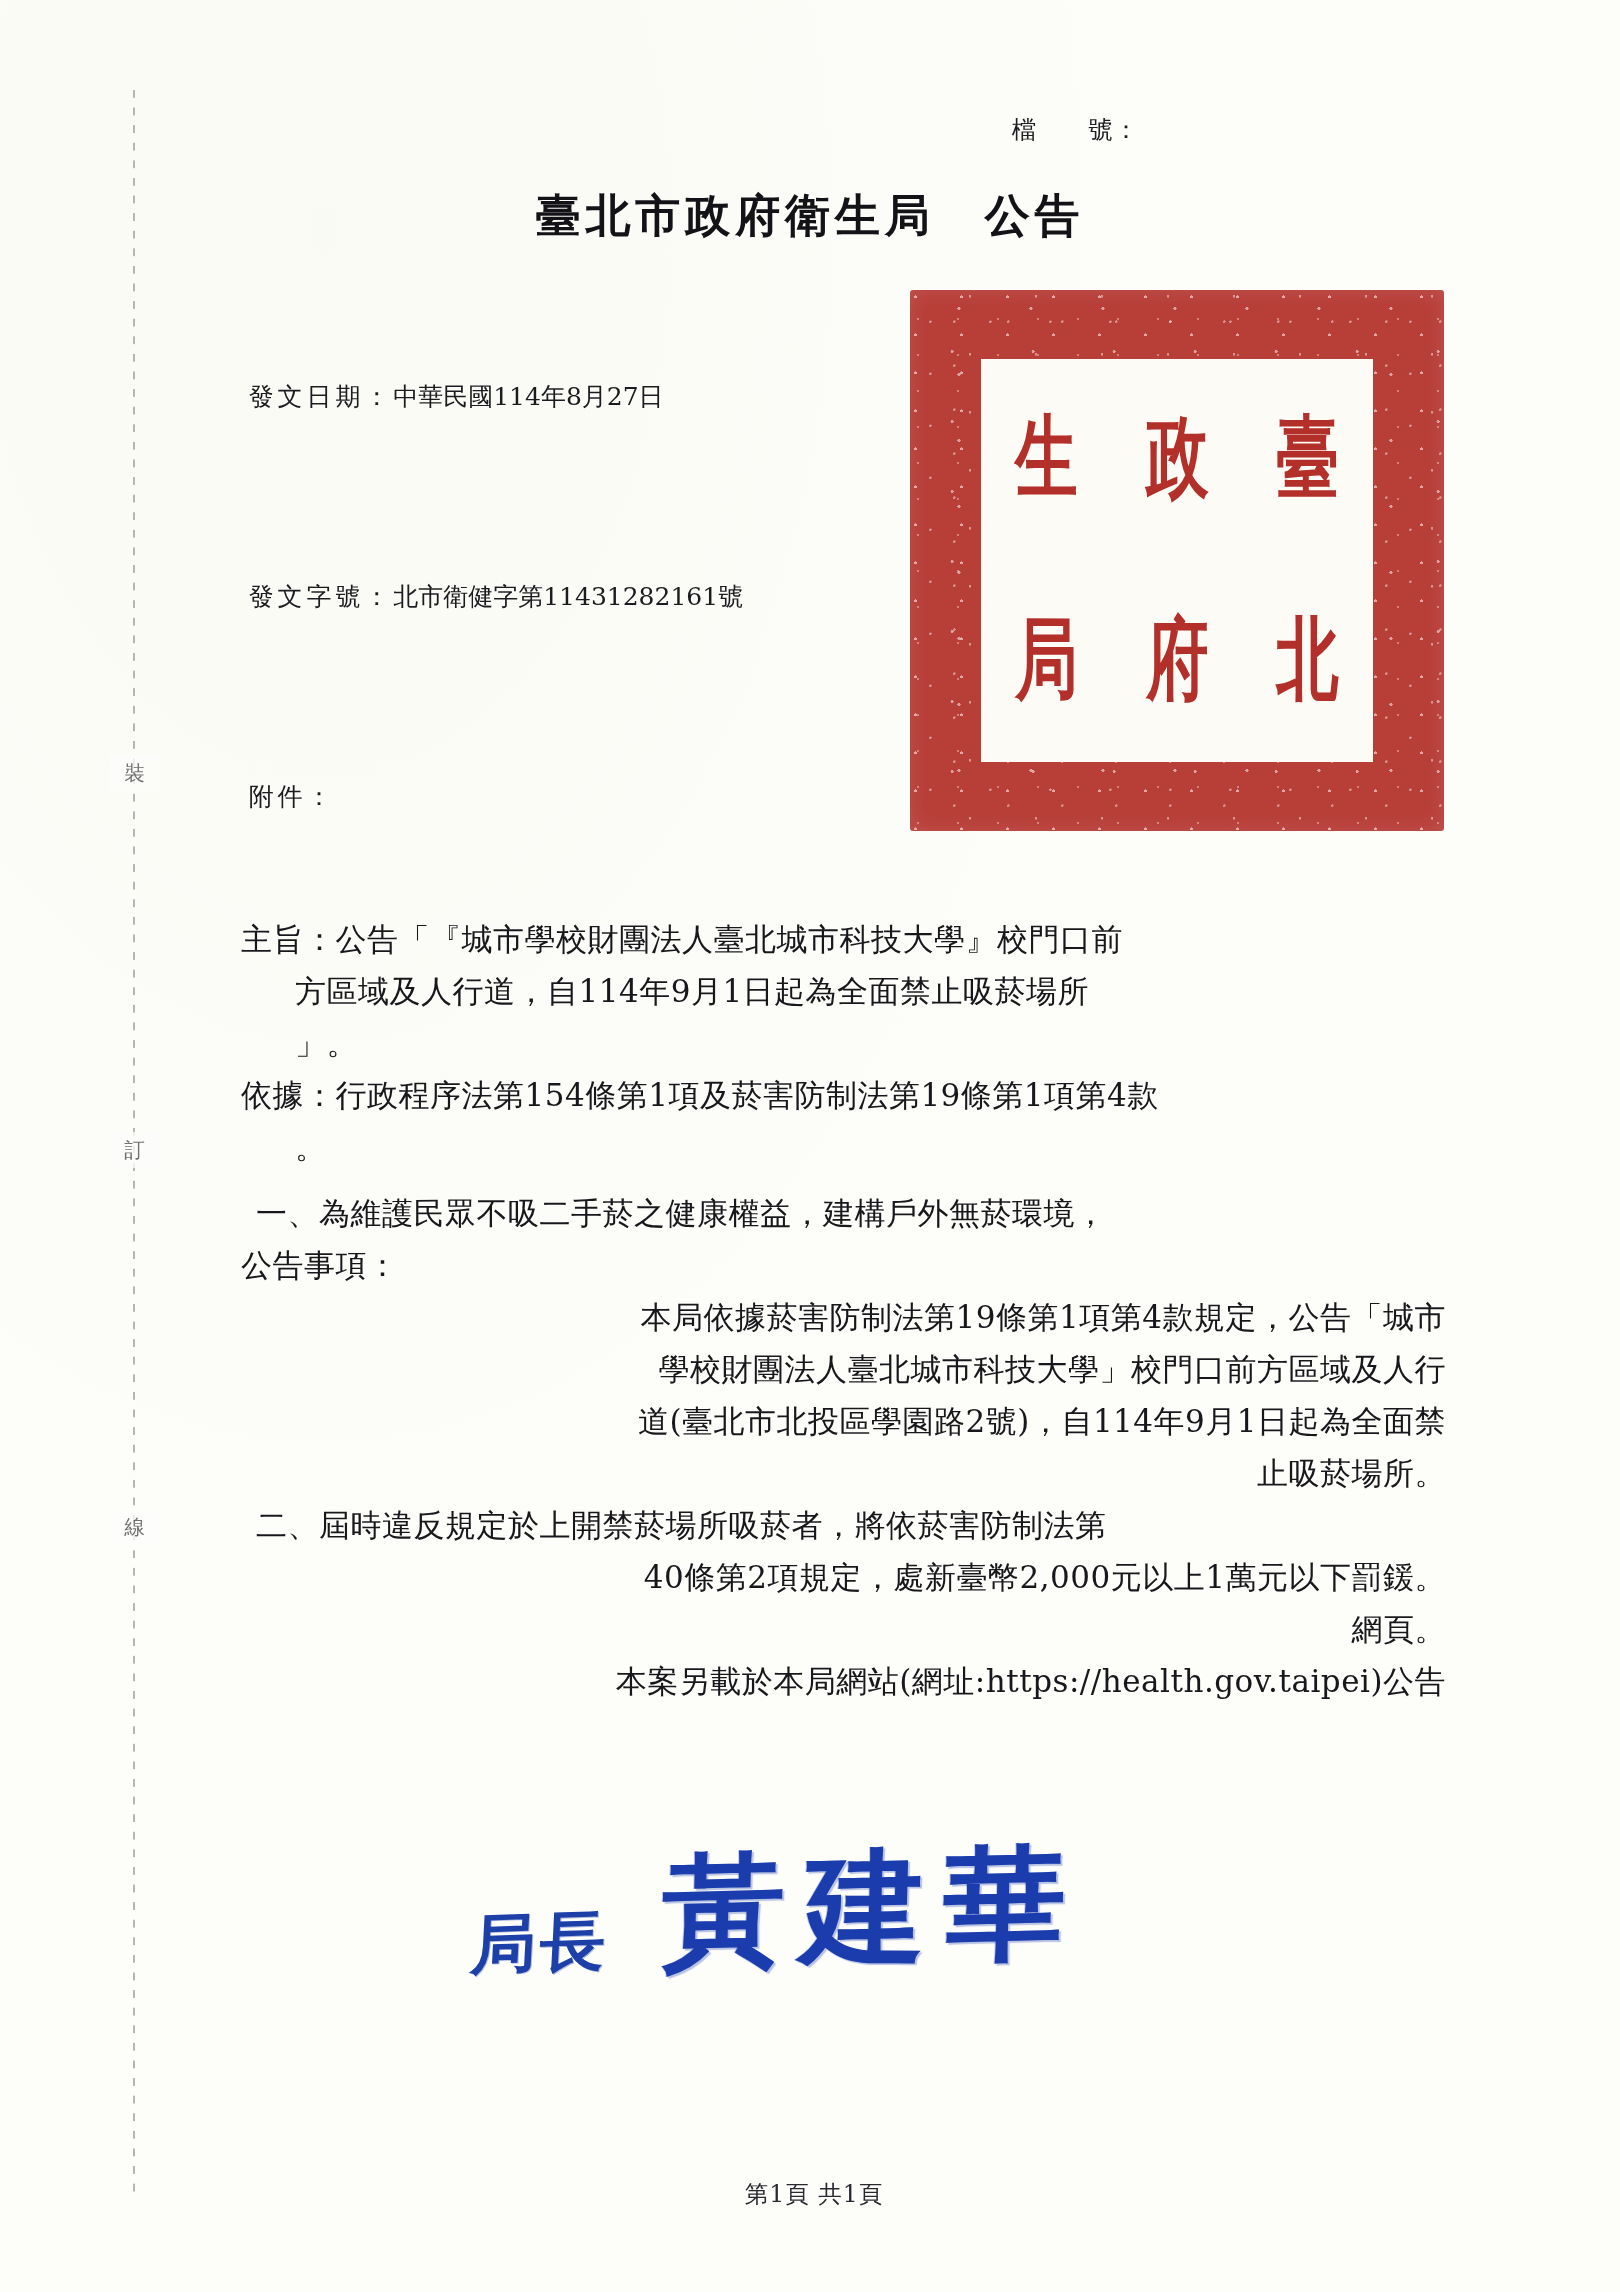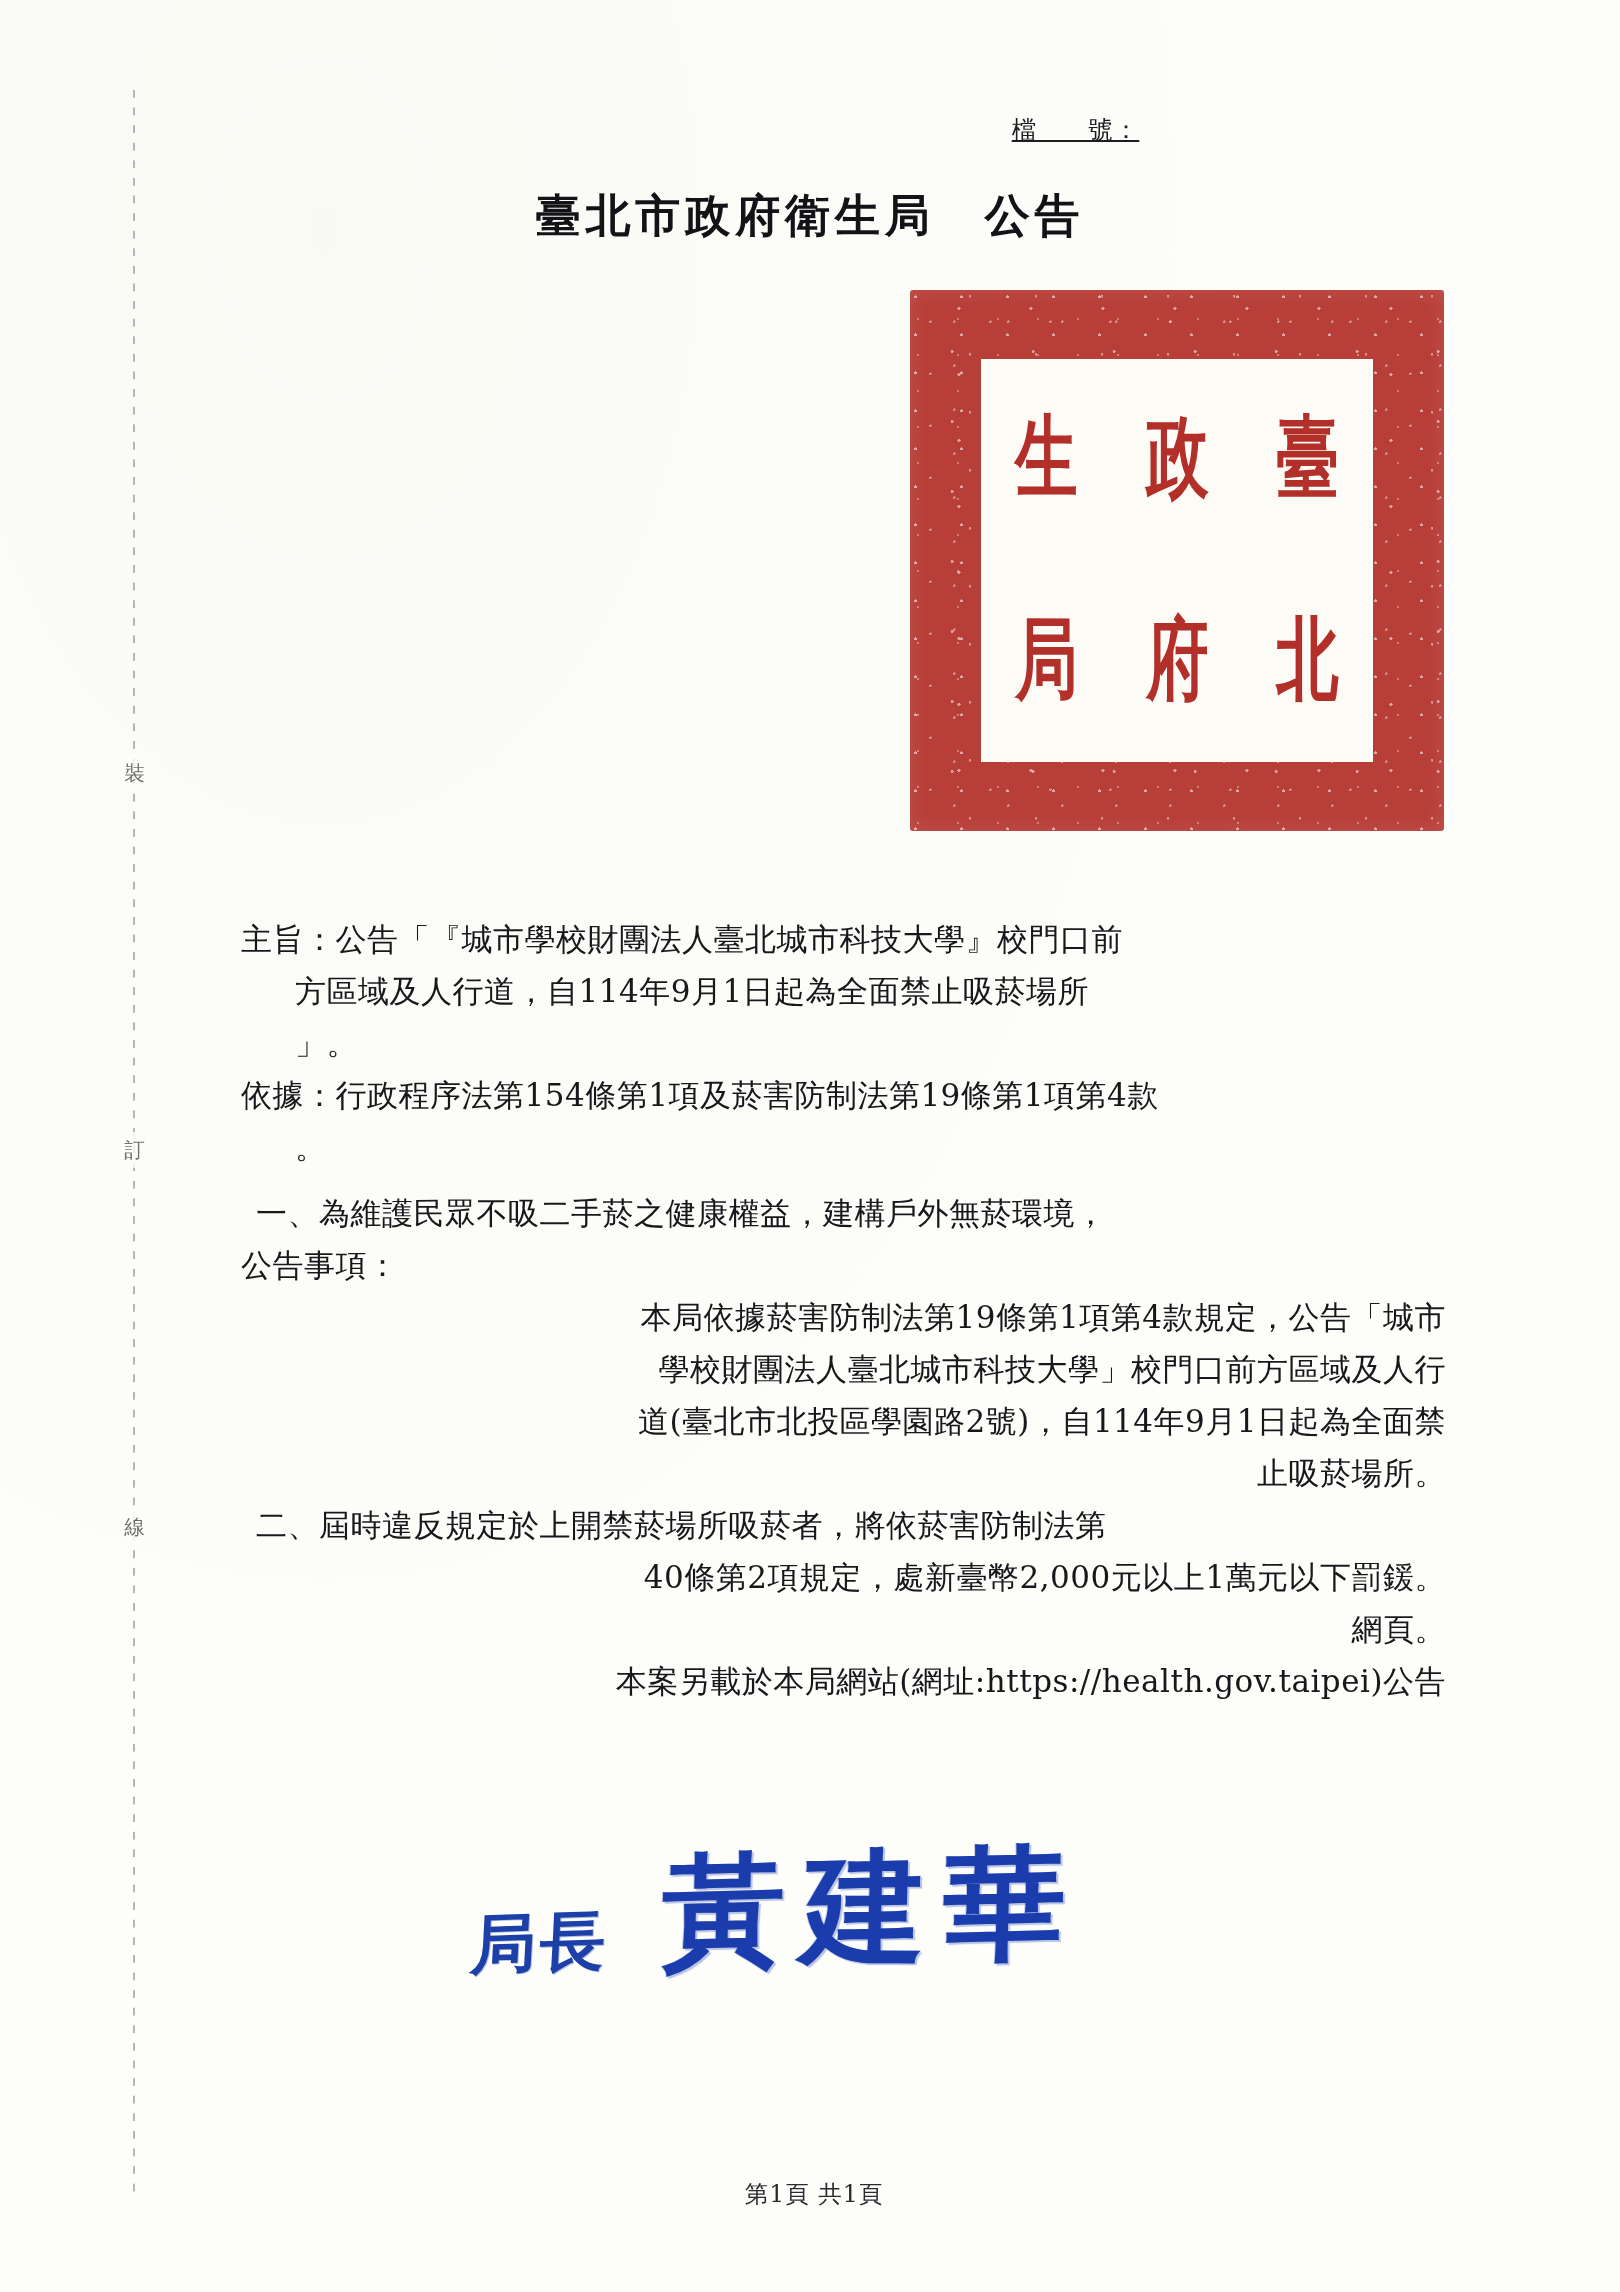"檔 號：" .hf-label { text-decoration: underline -> none }
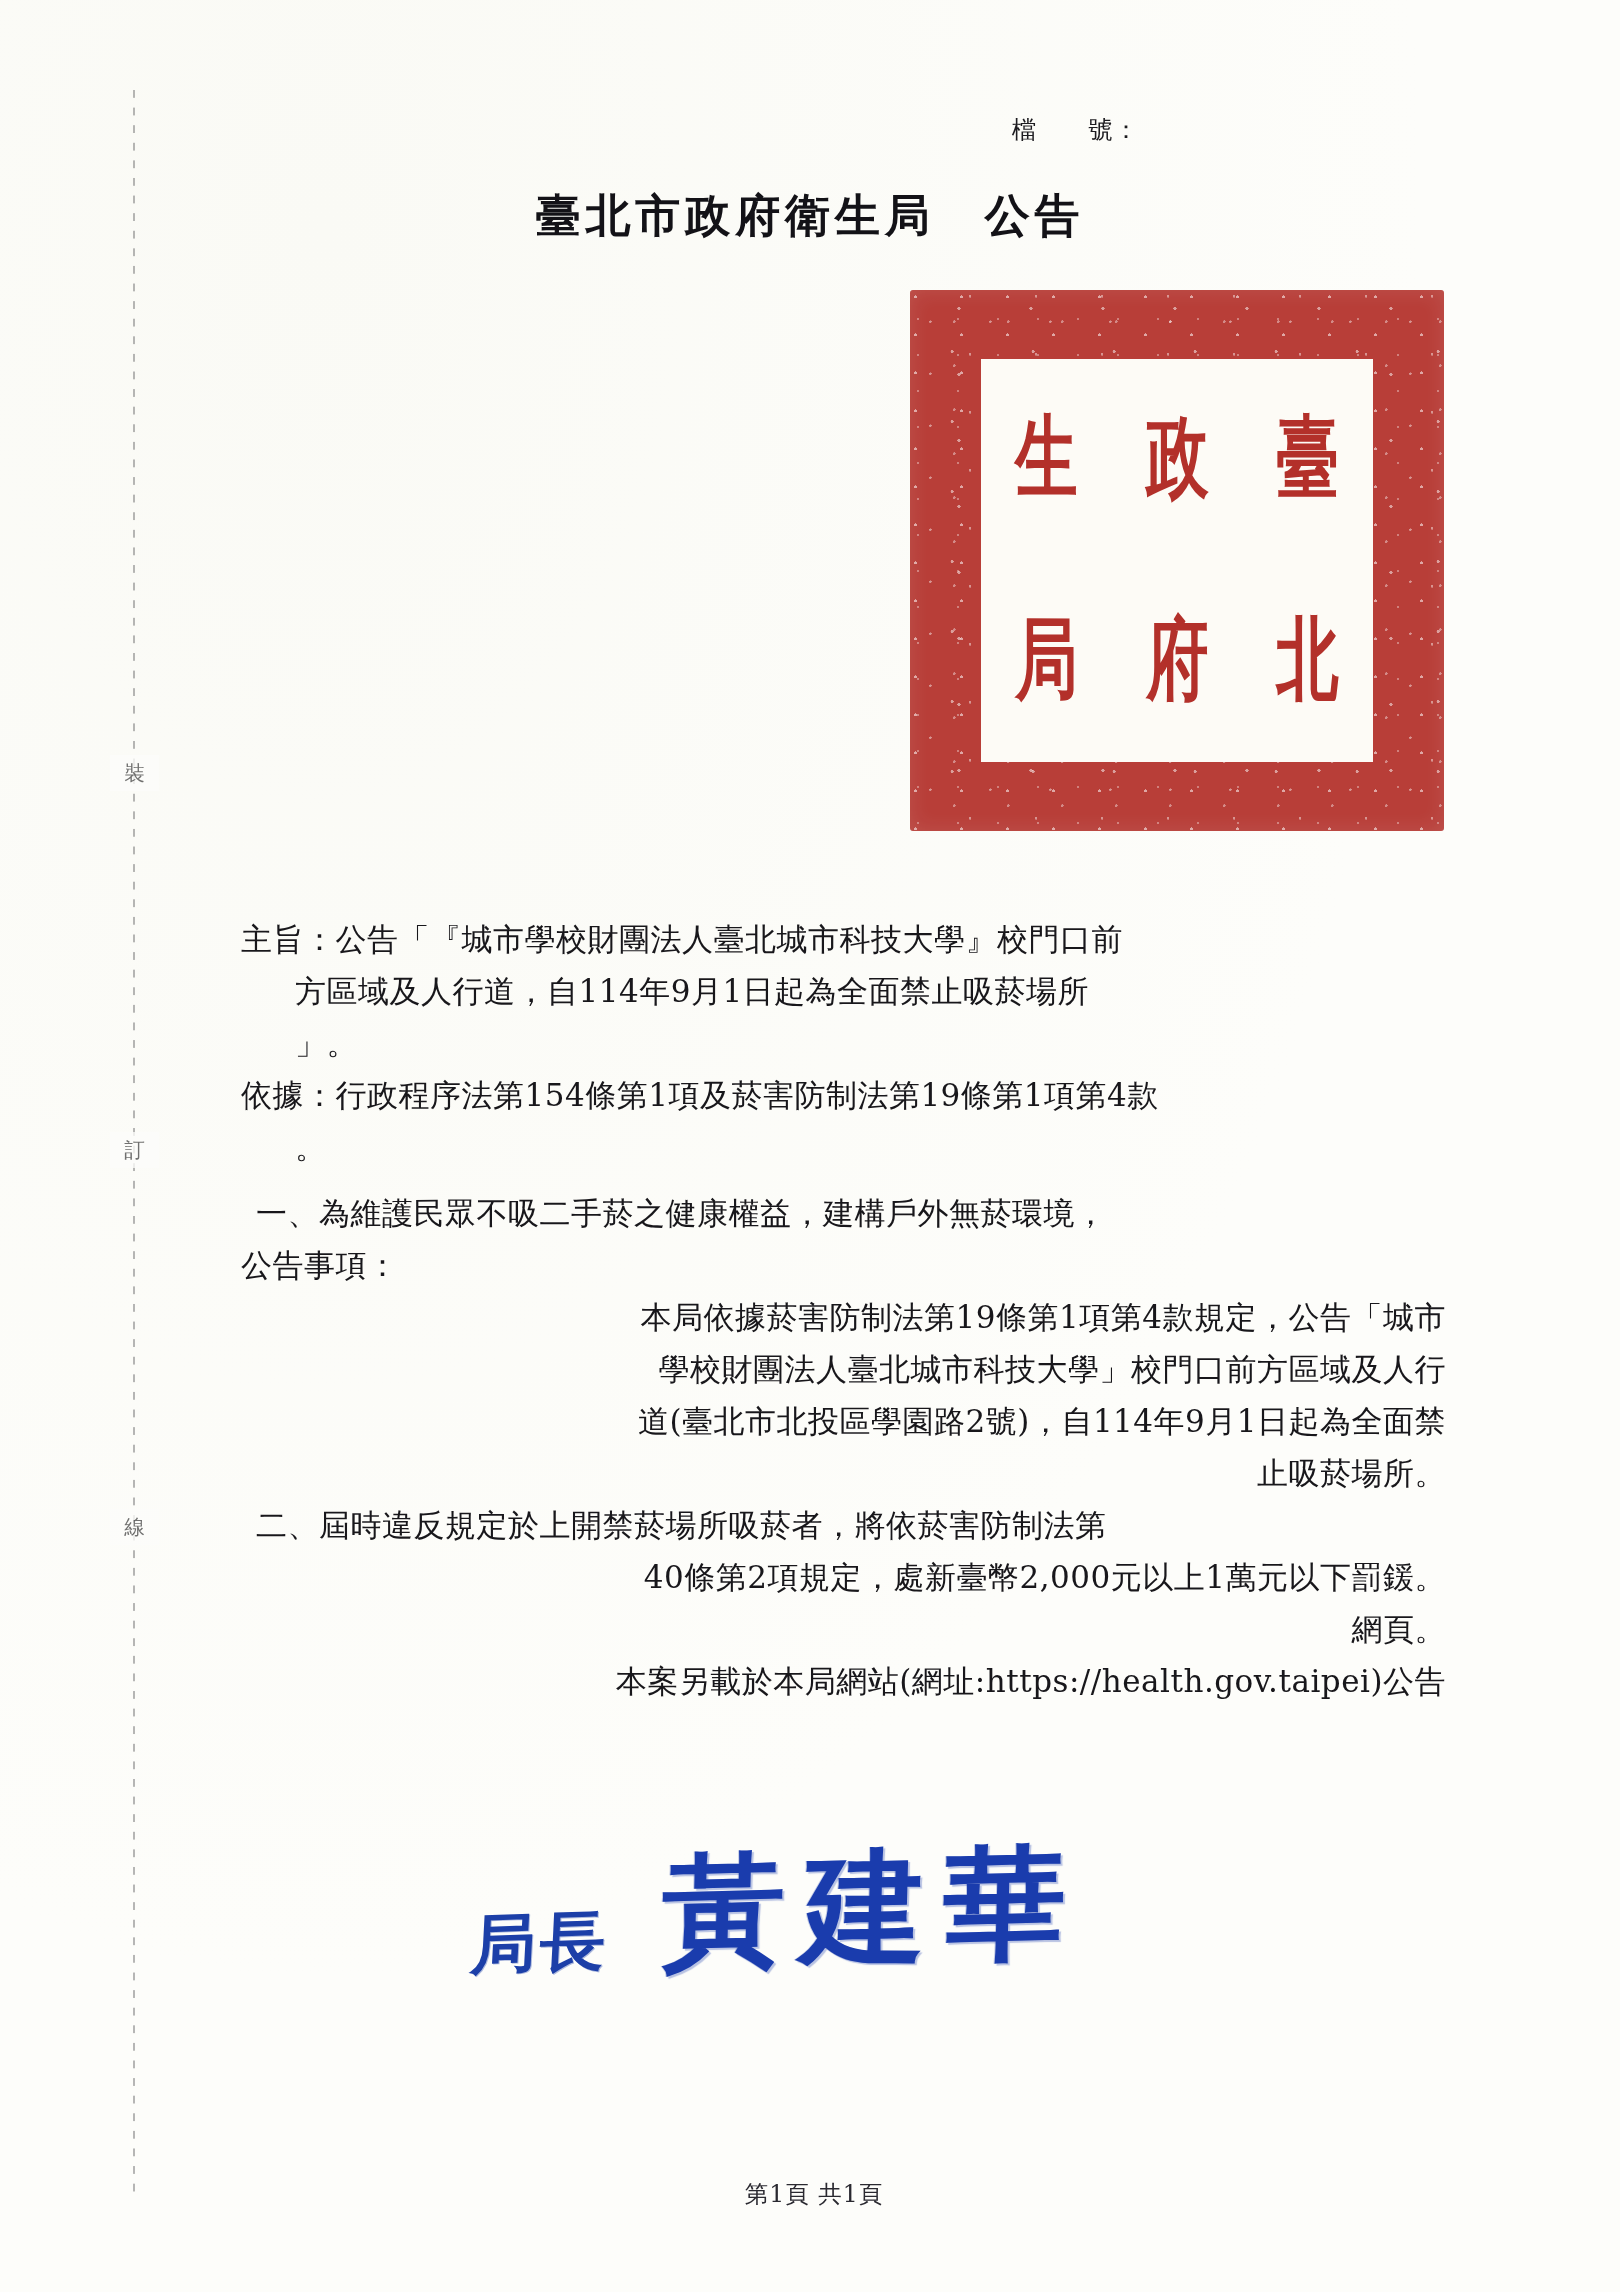"發文日期：中華民國114年8月27日" div.meta { html: none -> <div> <div> <span>發文日期：</span><span>中華民國114年8月27日</span> </div> <div> <span>發文字號：</span><span>北市衛健字第11431282161號</span> </div> <div> <span>附件：</span><span></span> </div> </div> }
